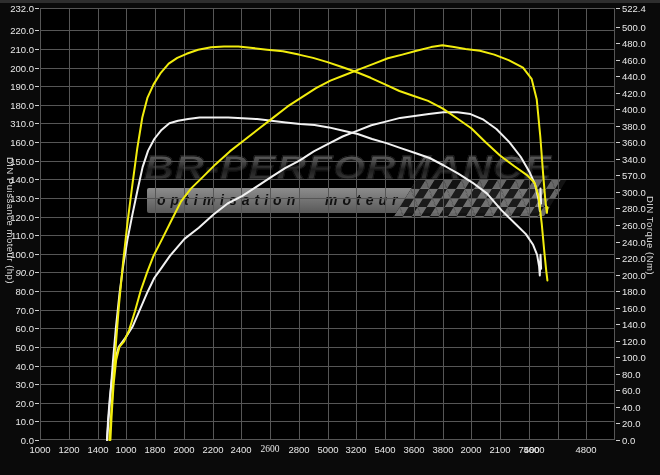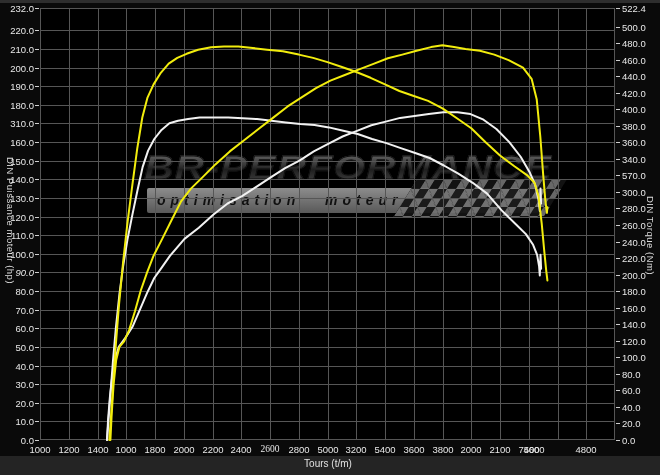"Tours (t/m)" div { html: <div> <div>Tours (t/m)</div> </div> -> none }
